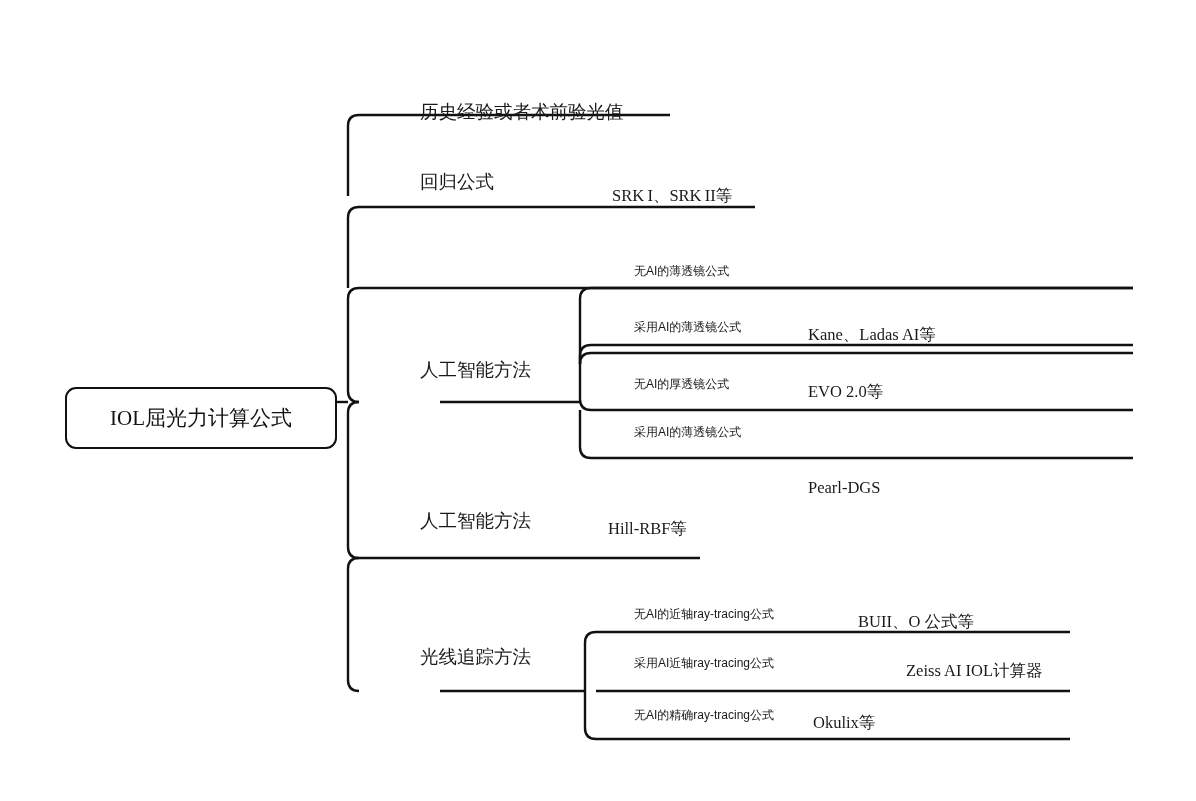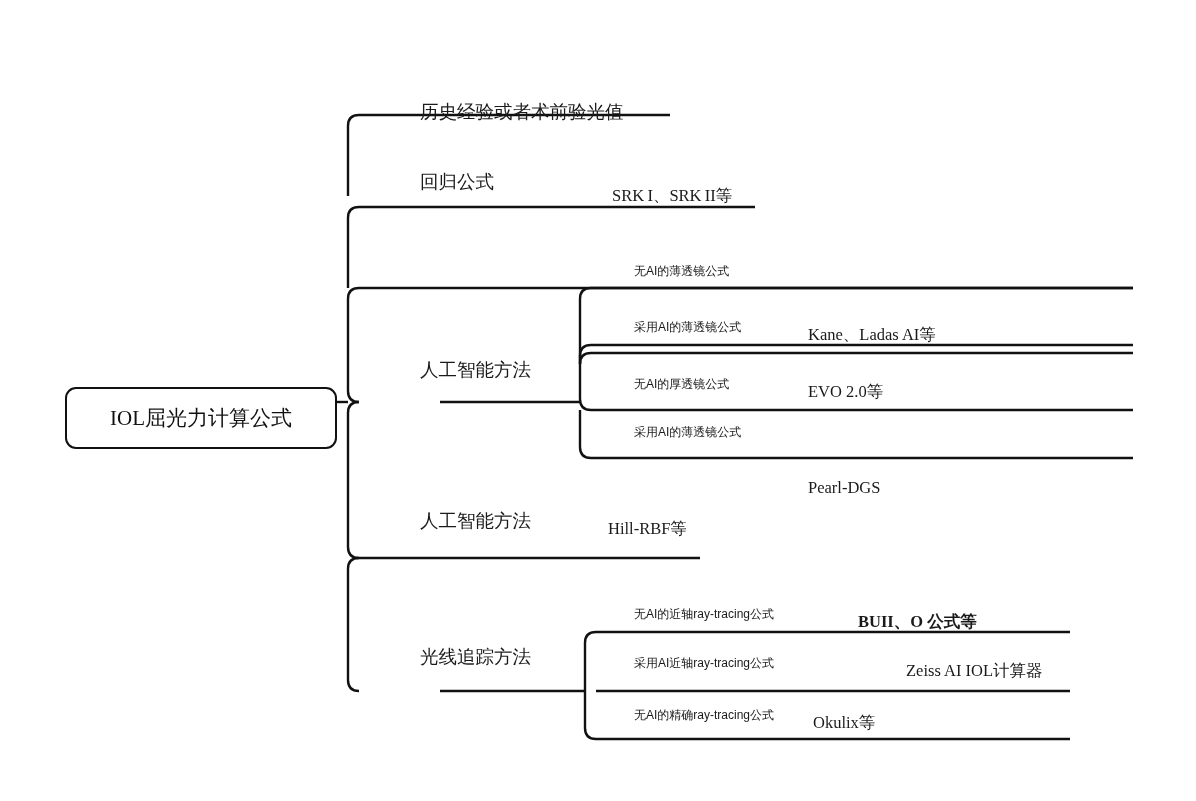"BUII、O 公式等" div.lbl { font-weight: bold -> none }
